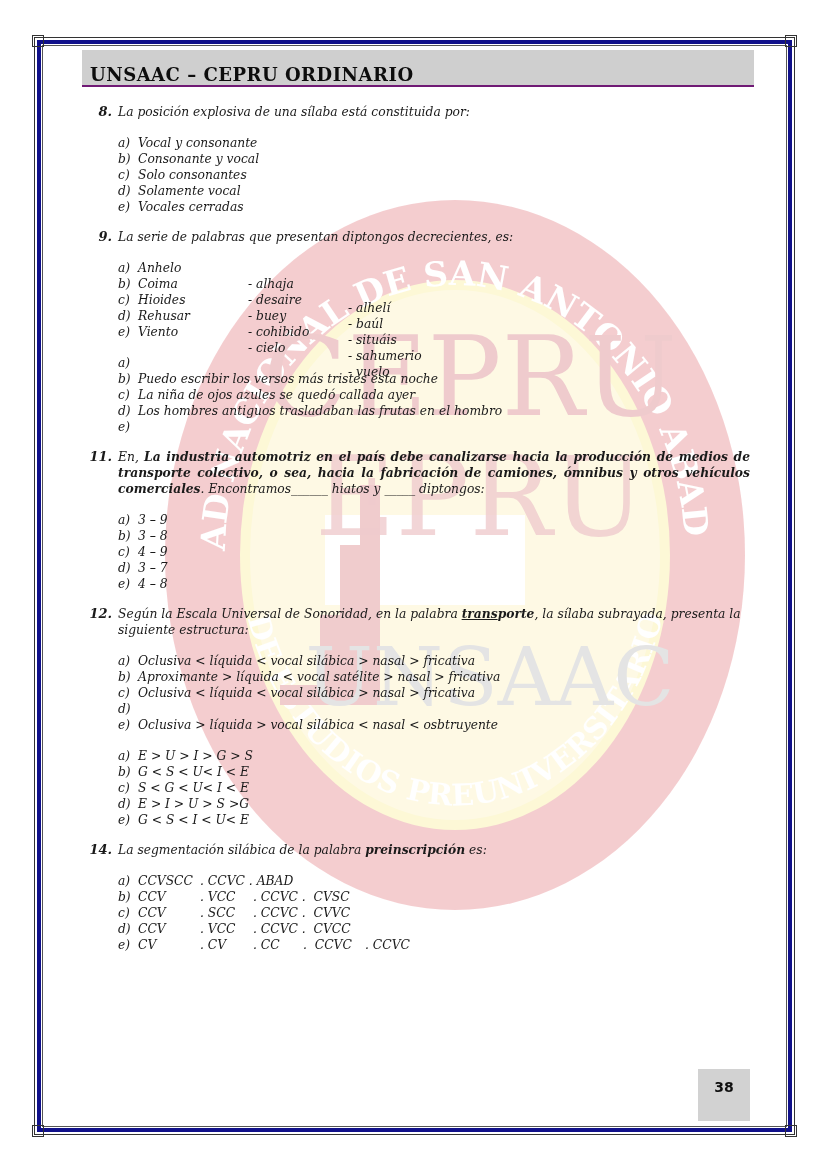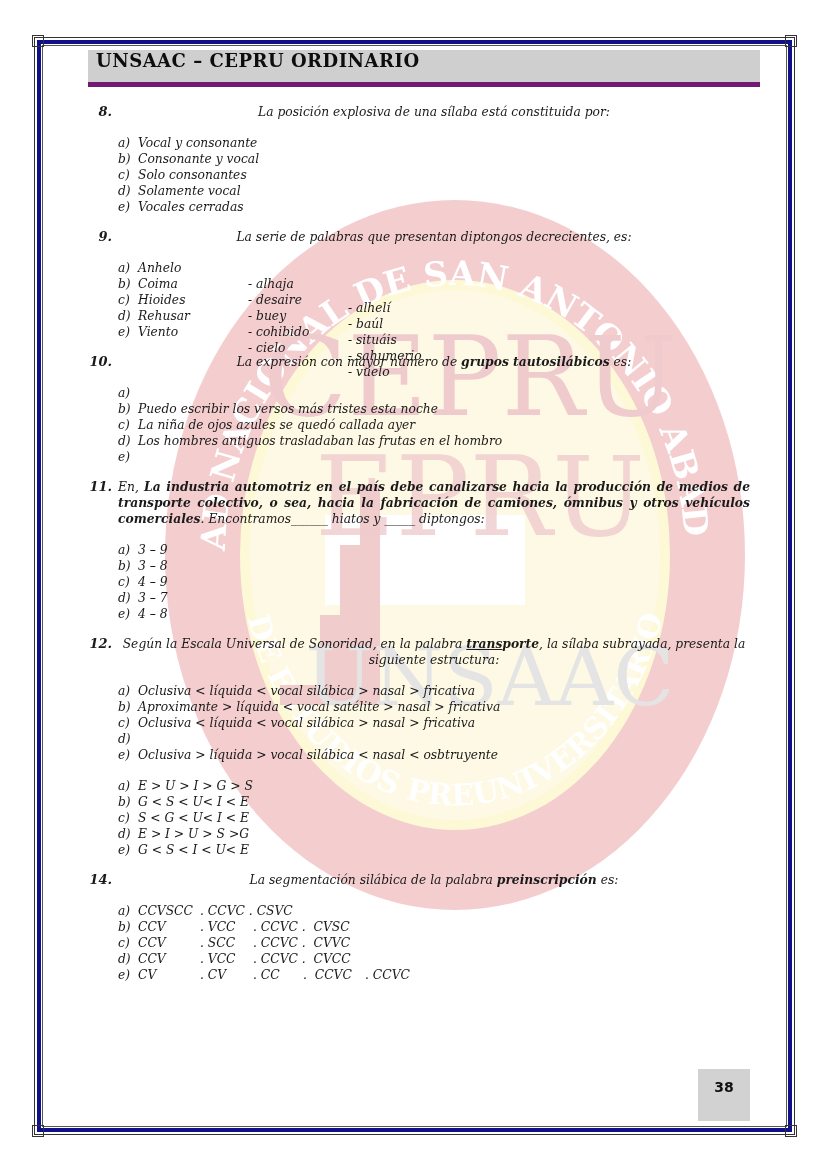"UNSAAC – CEPRU ORDINARIO" .header { align-items: flex-start -> flex-end; border-bottom: 5px solid #701a75 -> 2px solid #701a75; left: 88px -> 82px }
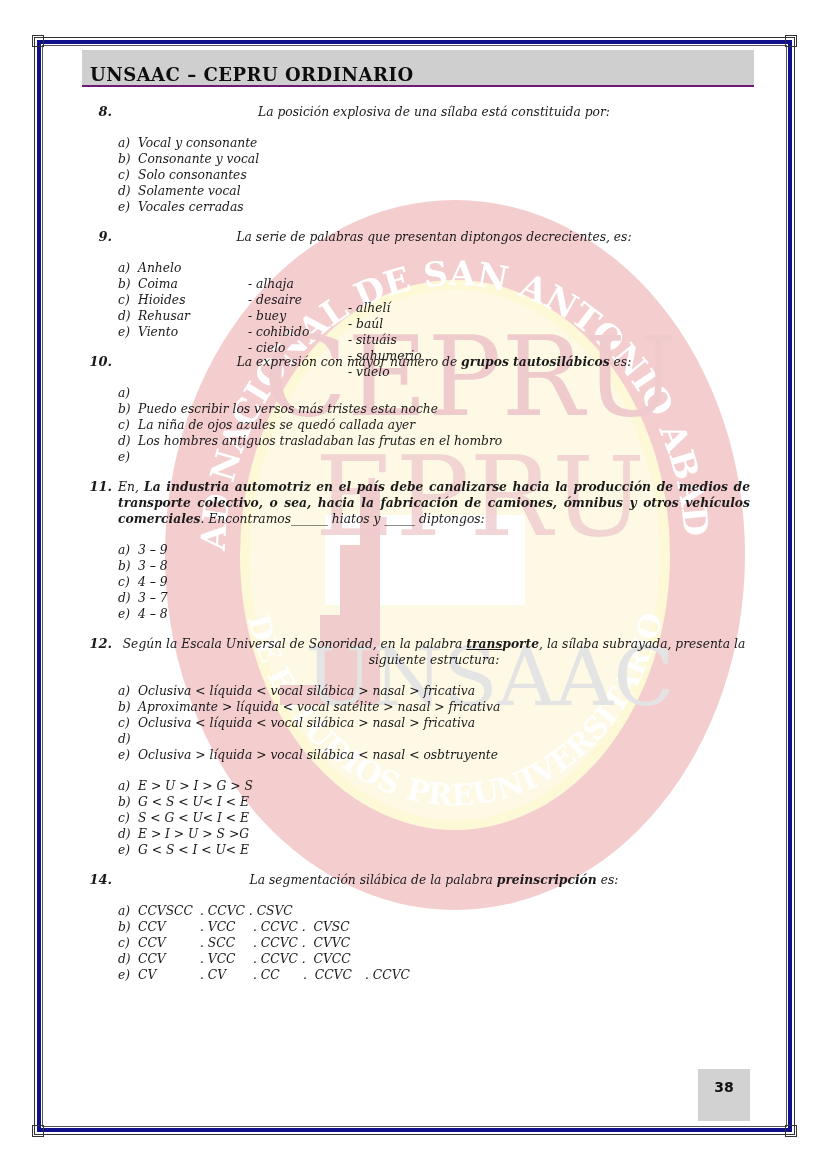"La posición explosiva de una" .q-text { text-align: center -> none }
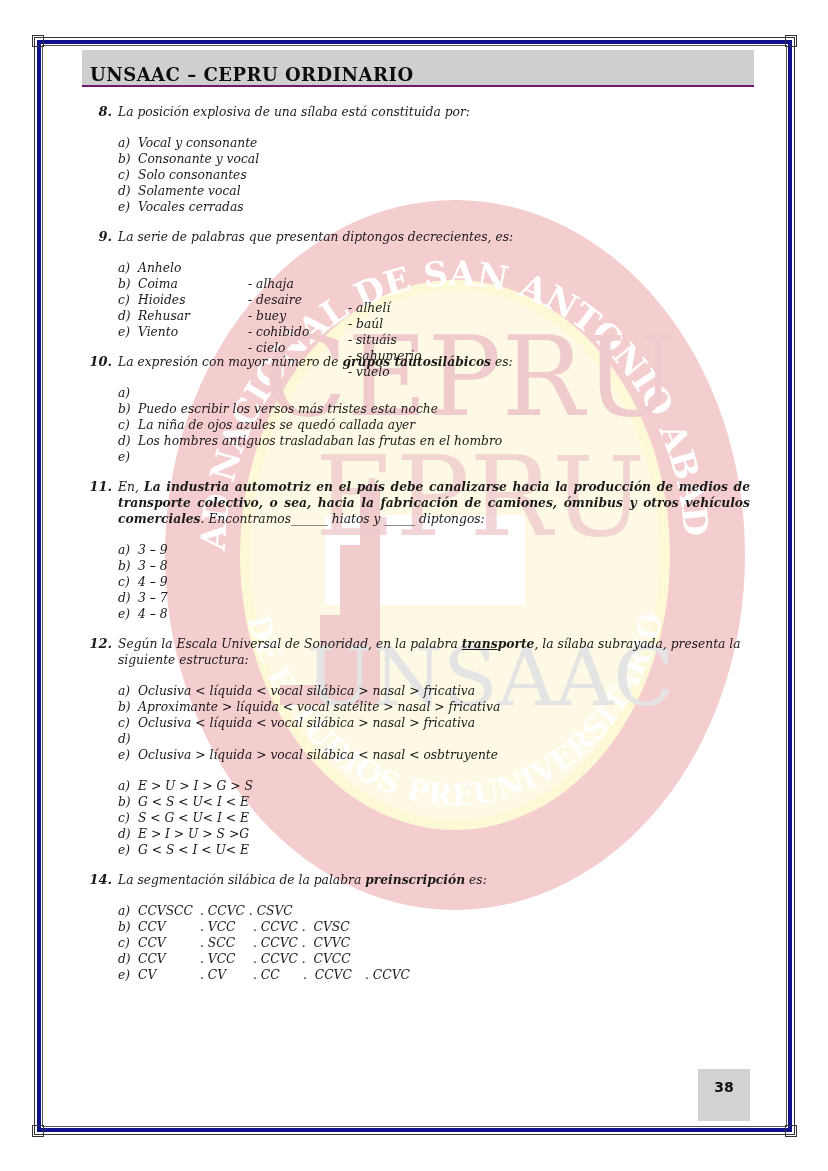"10." div.q-head { html: <div> <span>10.</span> <span><span>La expresión con mayor número de </span><span>grupos tautosilábicos</span><span> es:</span></span> </div> -> none }
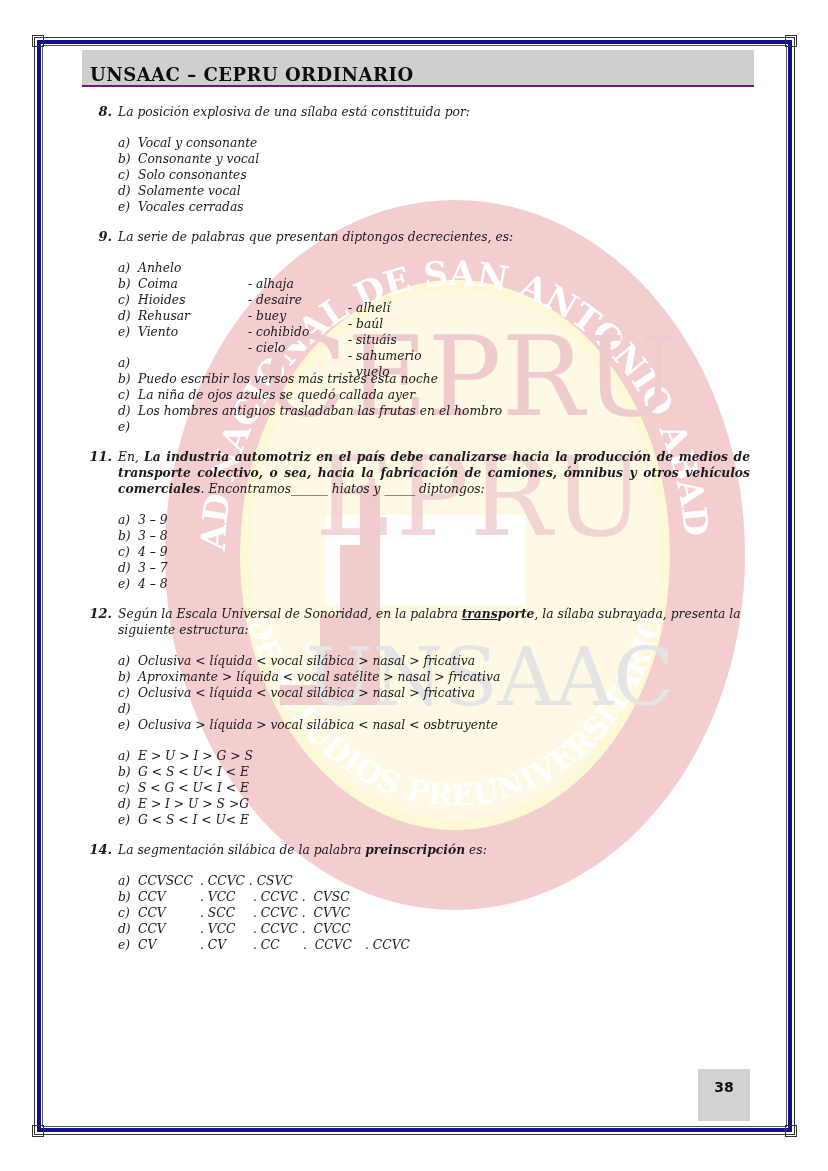". CCVC . CSVC" span.seg { text: CSVC -> ABAD }
